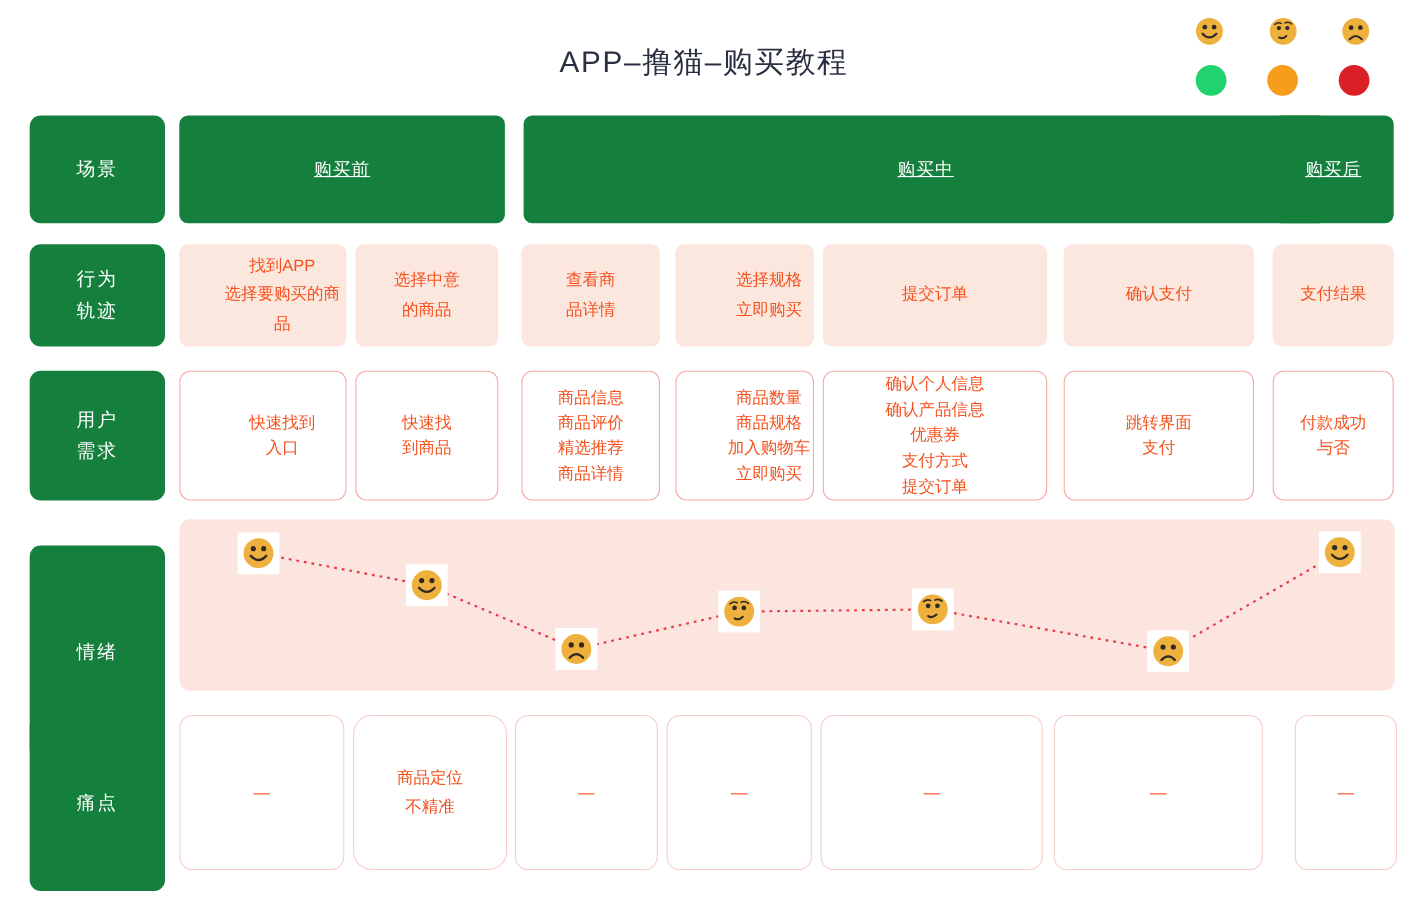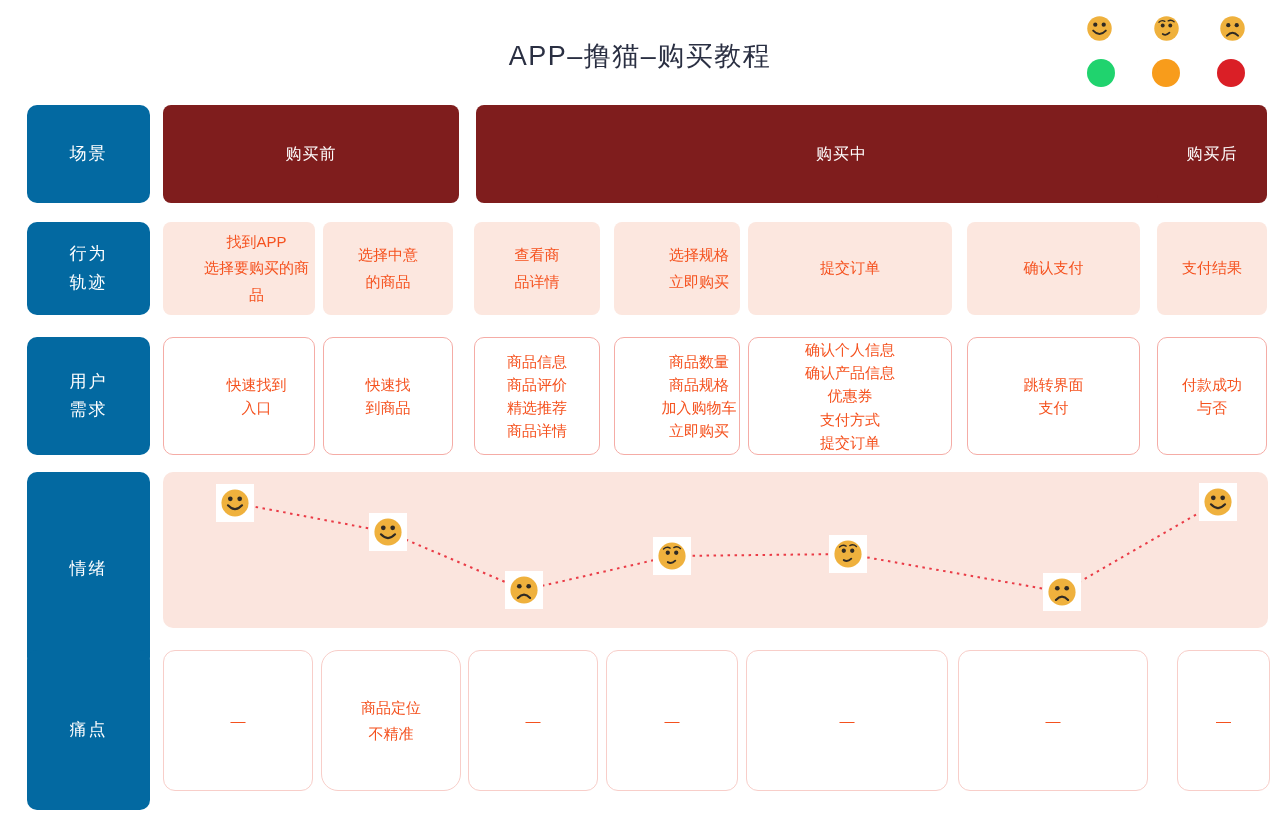"场景" .rowlabel { background: #0369a1 -> #15803d }
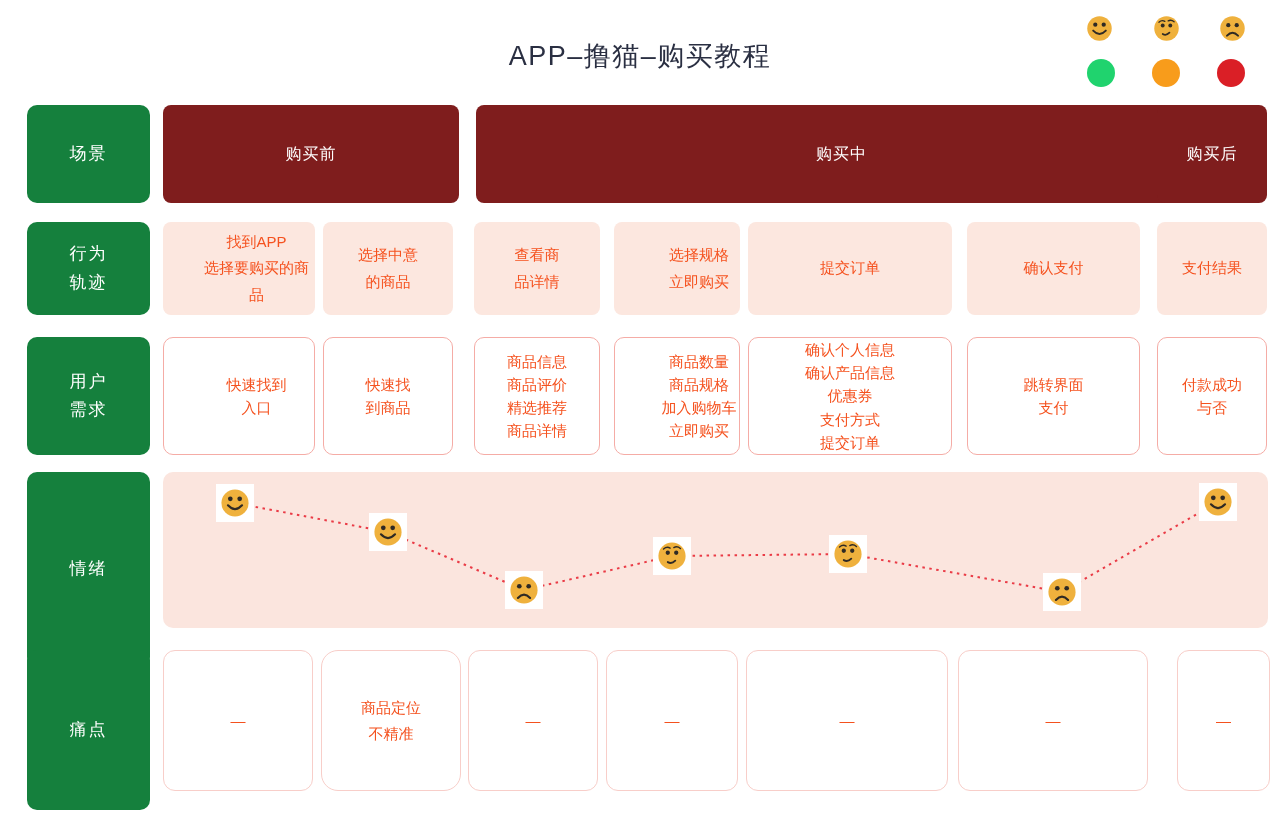"购买前" .scene { background: #7f1d1d -> #15803d; text-decoration: none -> underline }
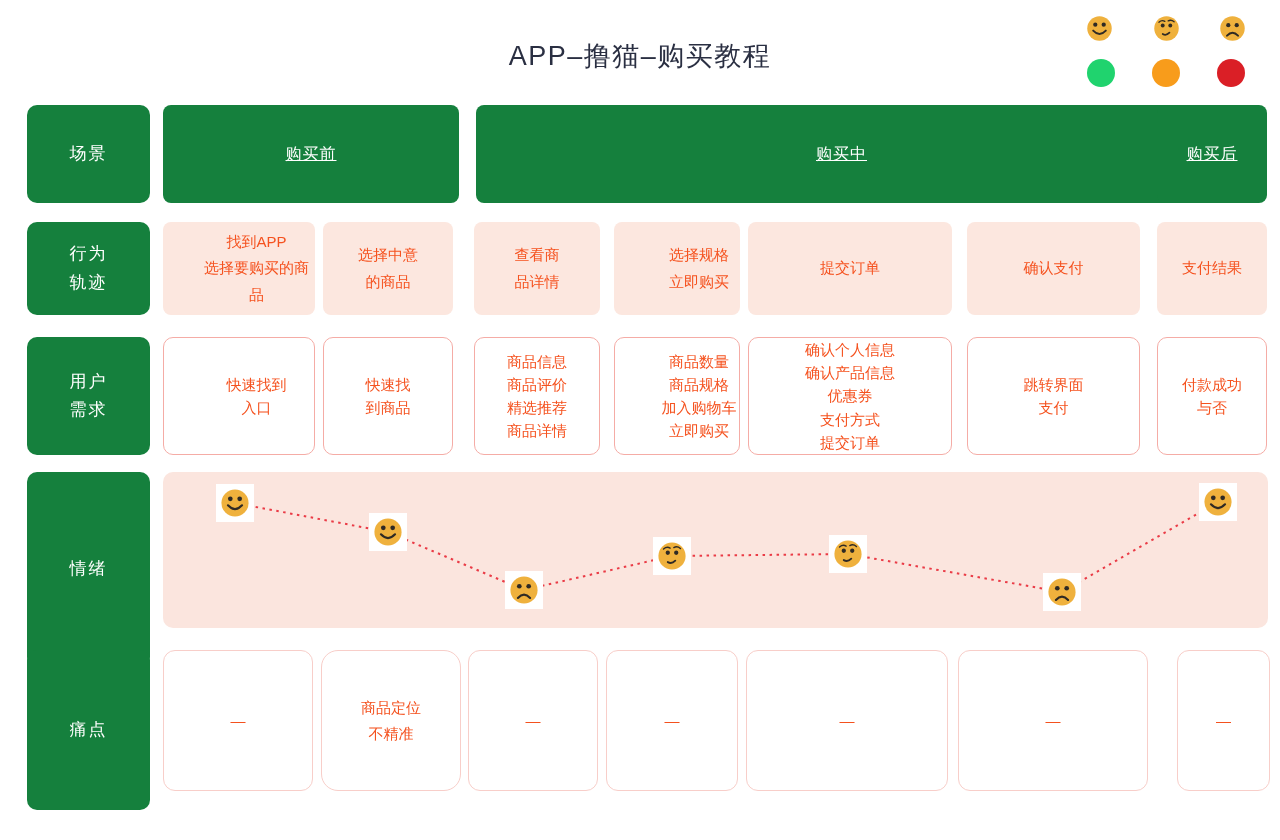"情绪" .l4 { top: 472px -> 496px }
